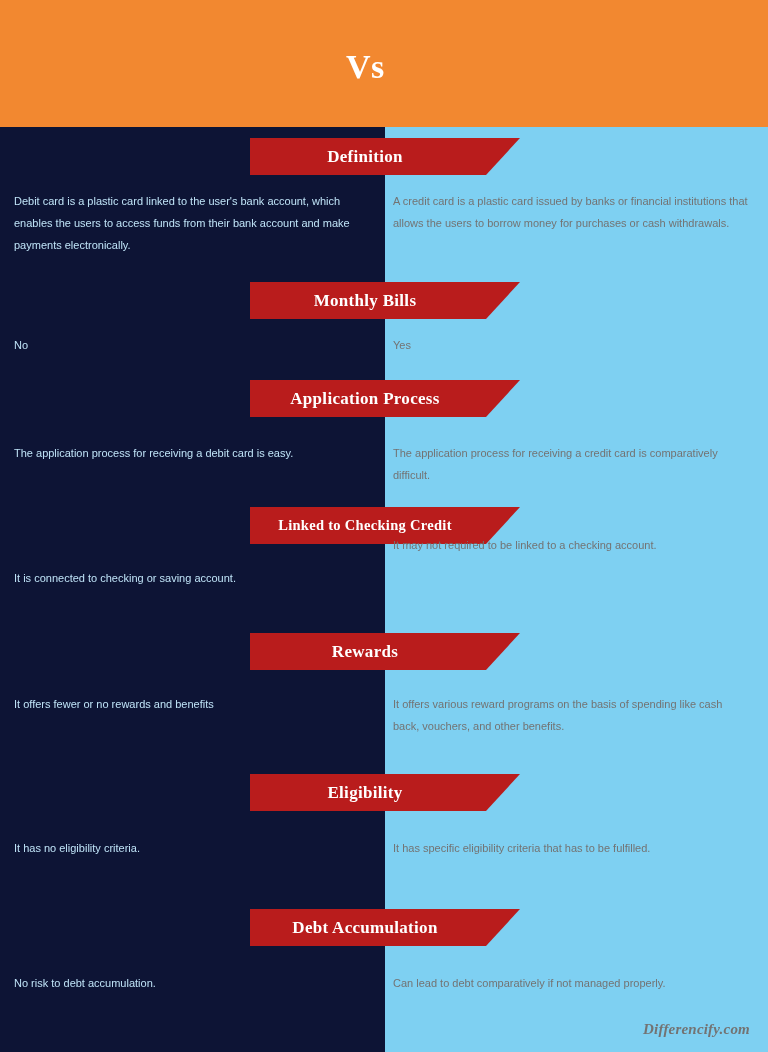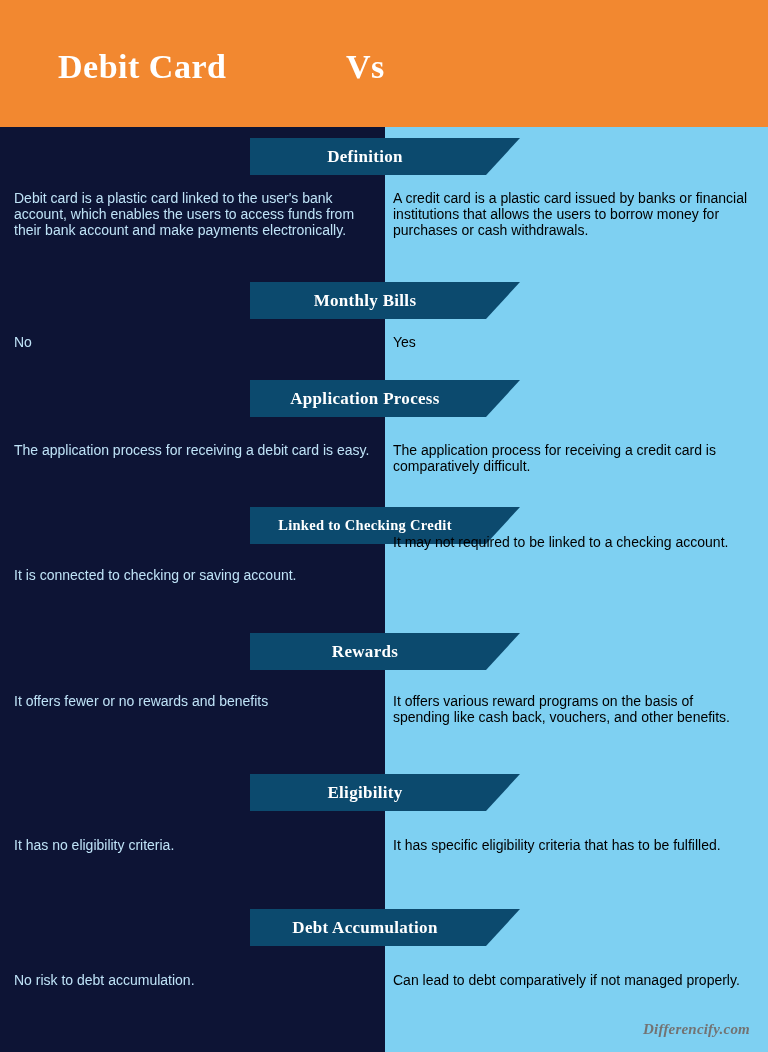"Debit Card" div.header-title { html: <div>Debit Card</div> -> none }
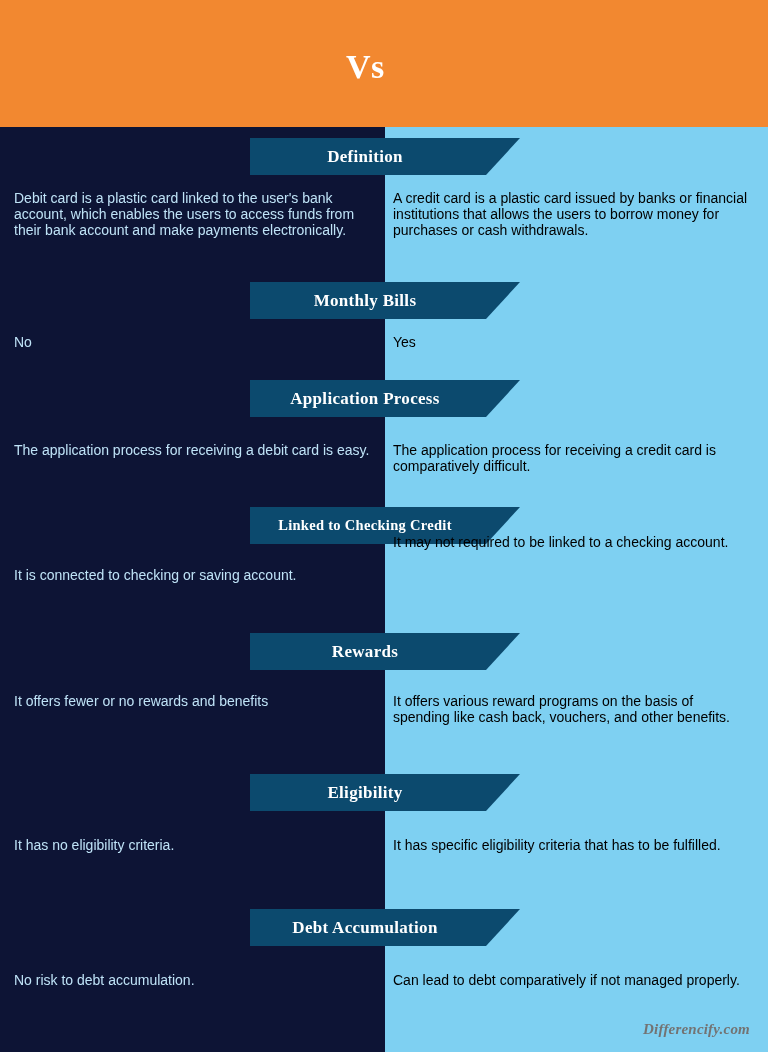"Definition" .banner { background: #0c4a6e -> #b91c1c }
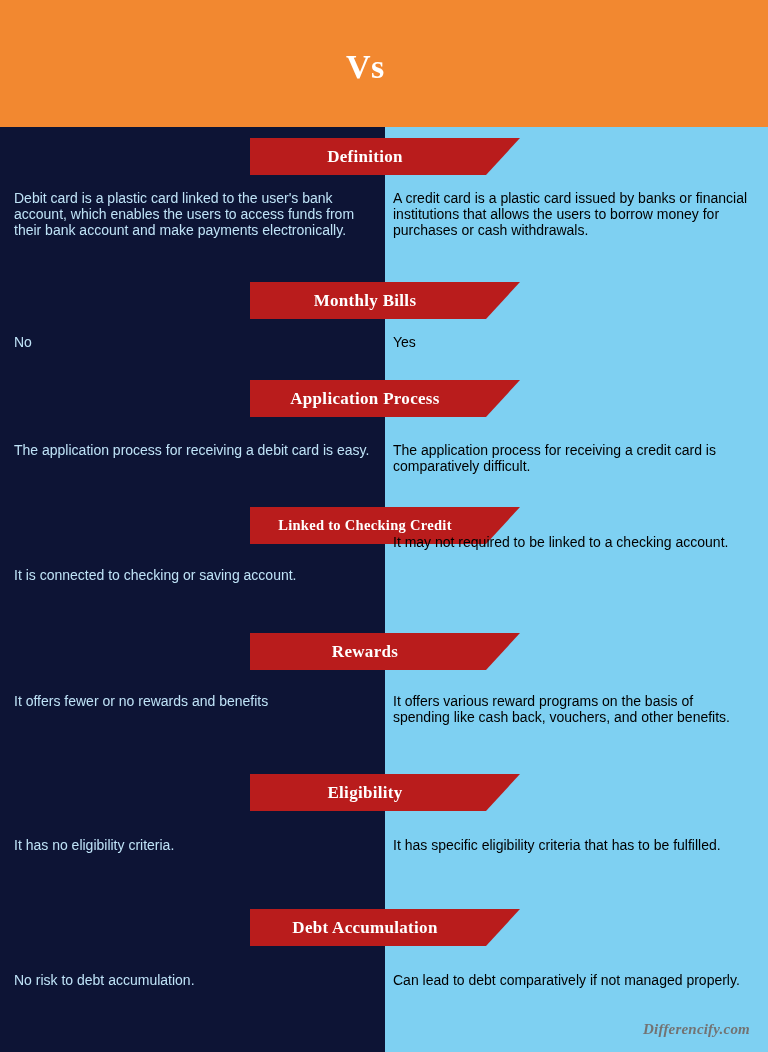"Debit card is a plastic" .cell { font-size: 14px -> 11px; line-height: 16px -> 22px }
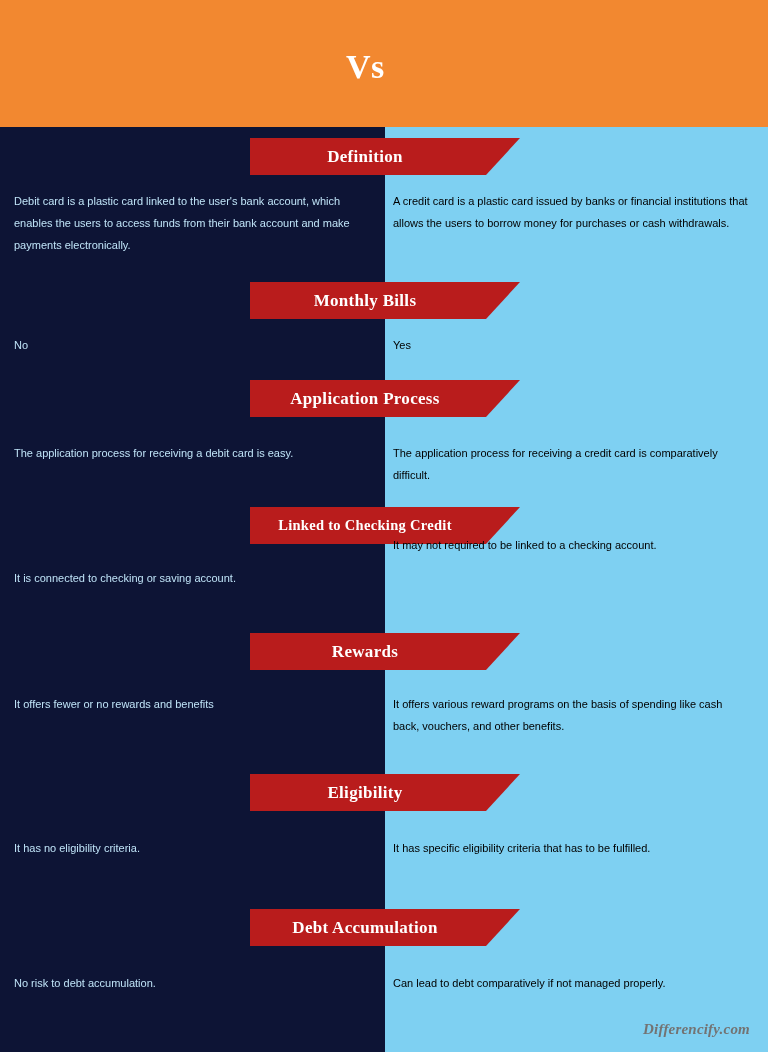"A credit card is a" .cell.right { color: #000000 -> #737373 }
